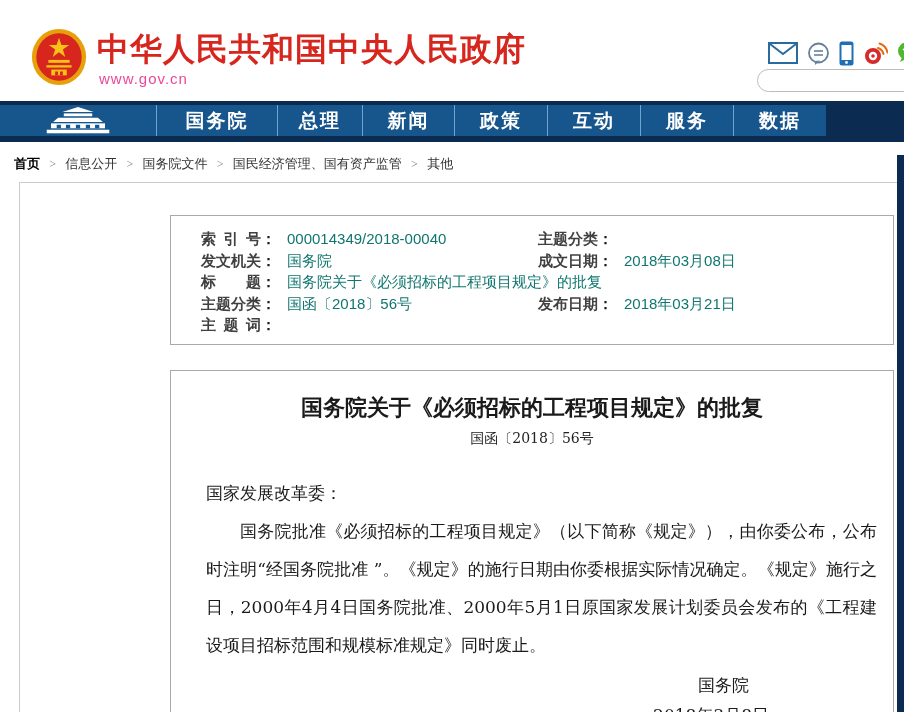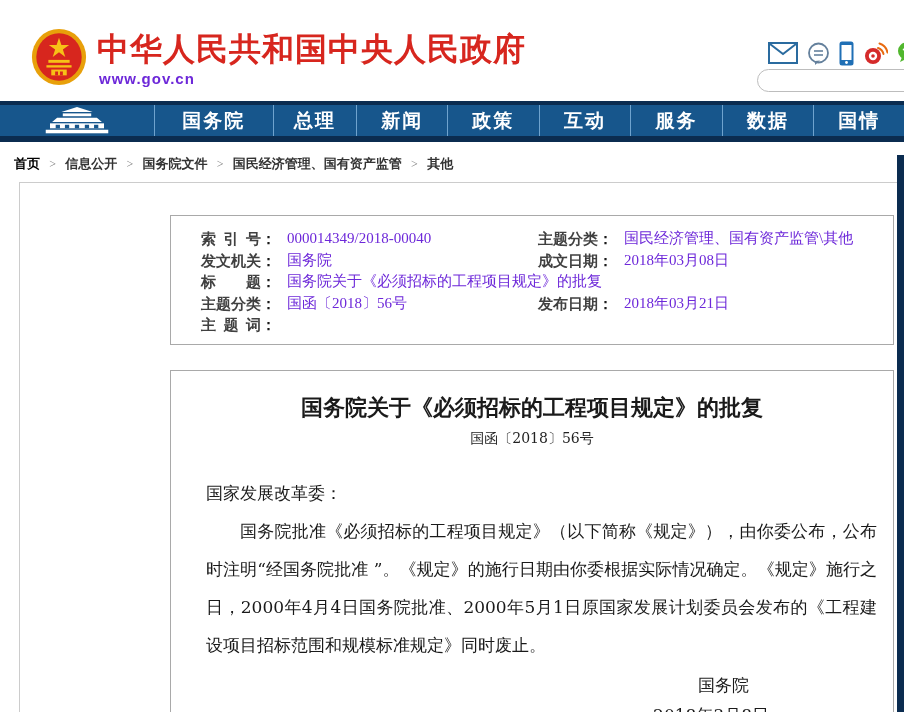"www.gov.cn" .site-url { color: #6d28d9 -> #ec4899; font-weight: bold -> none }
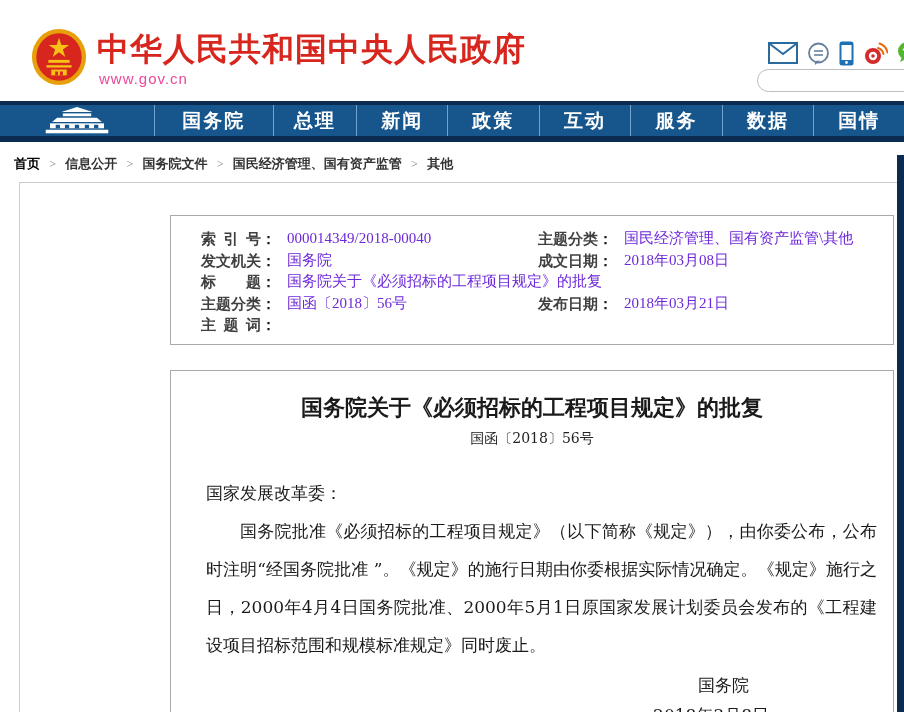"国情" div.nav-cell { html: <div>国情</div> -> none }
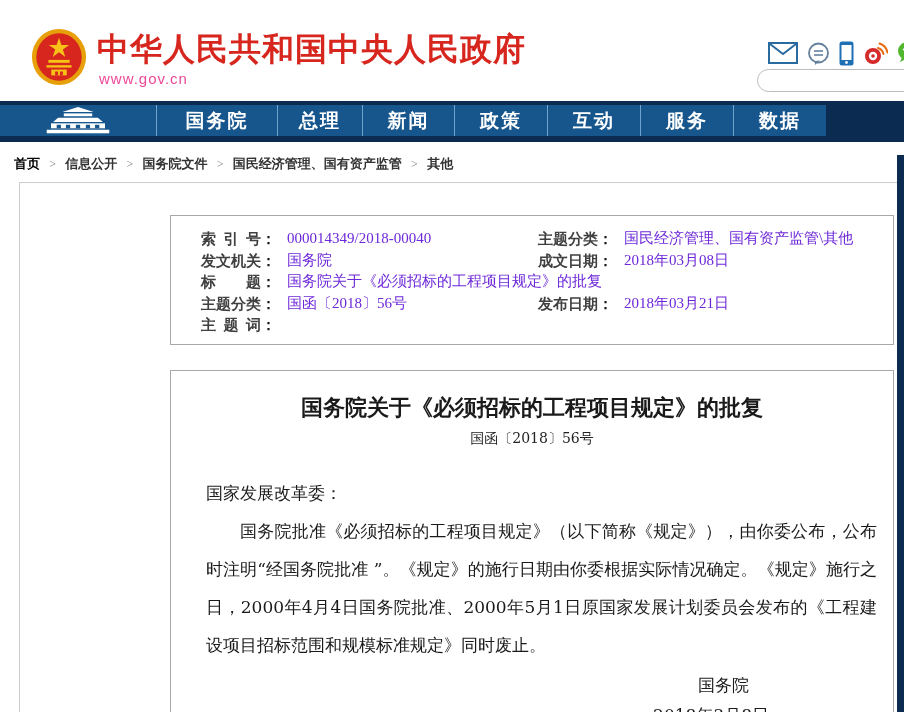"信息公开" .crumb { font-weight: bold -> none }
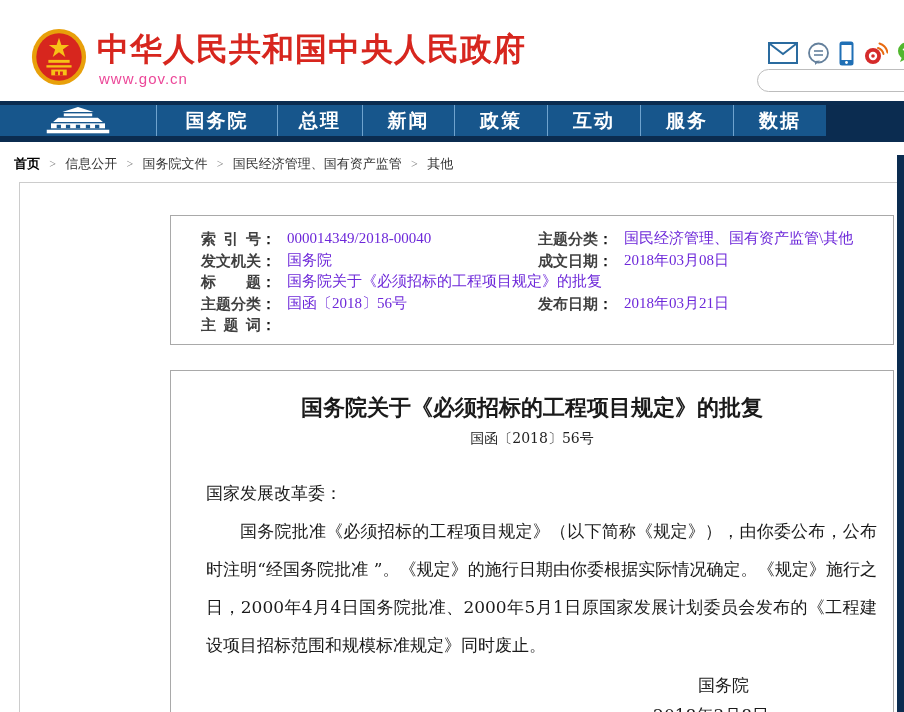"000014349/2018-00040" .mvalue { color: #6d28d9 -> #0f766e; font-family: Liberation Serif, serif -> Liberation Sans, sans-serif }
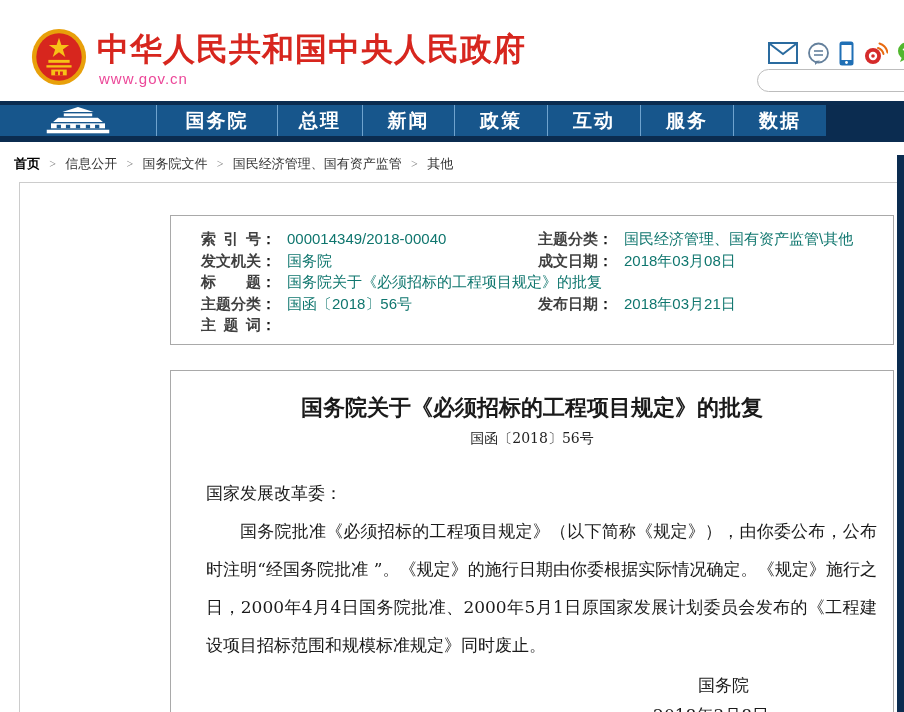"国民经济管理、国有资产监管\其他" span.mvalue { html: <span>国民经济管理、国有资产监管\其他</span> -> none }
